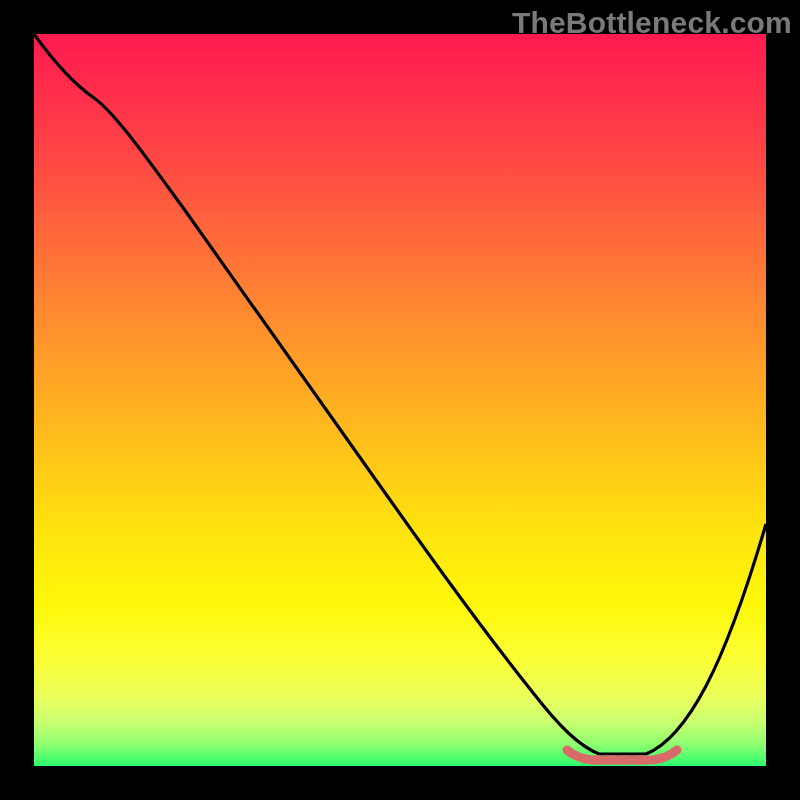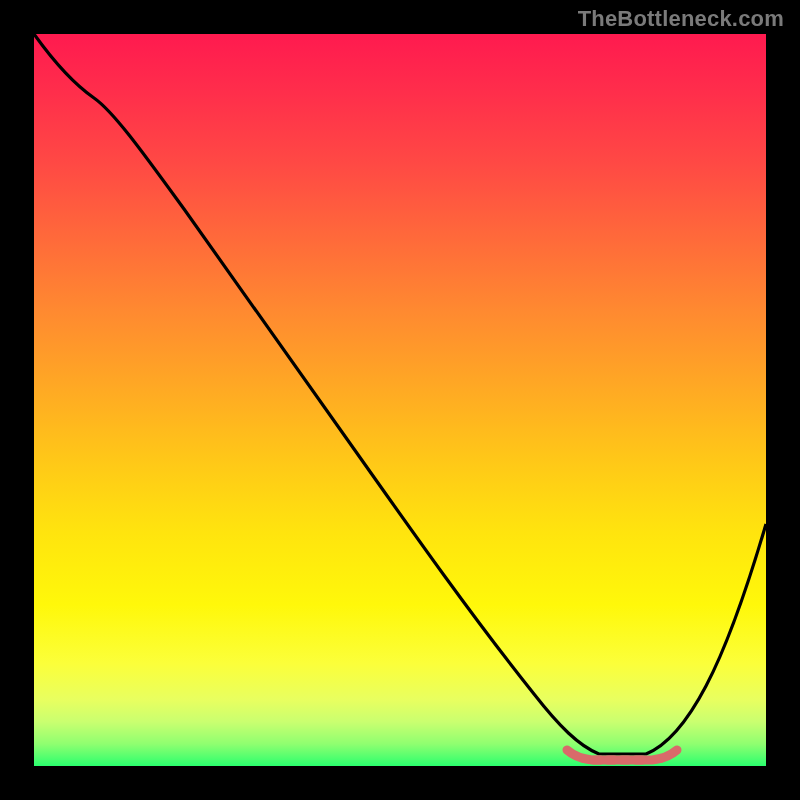"TheBottleneck.com" .watermark { font-size: 22px -> 30px; right: 16px -> 8px }
